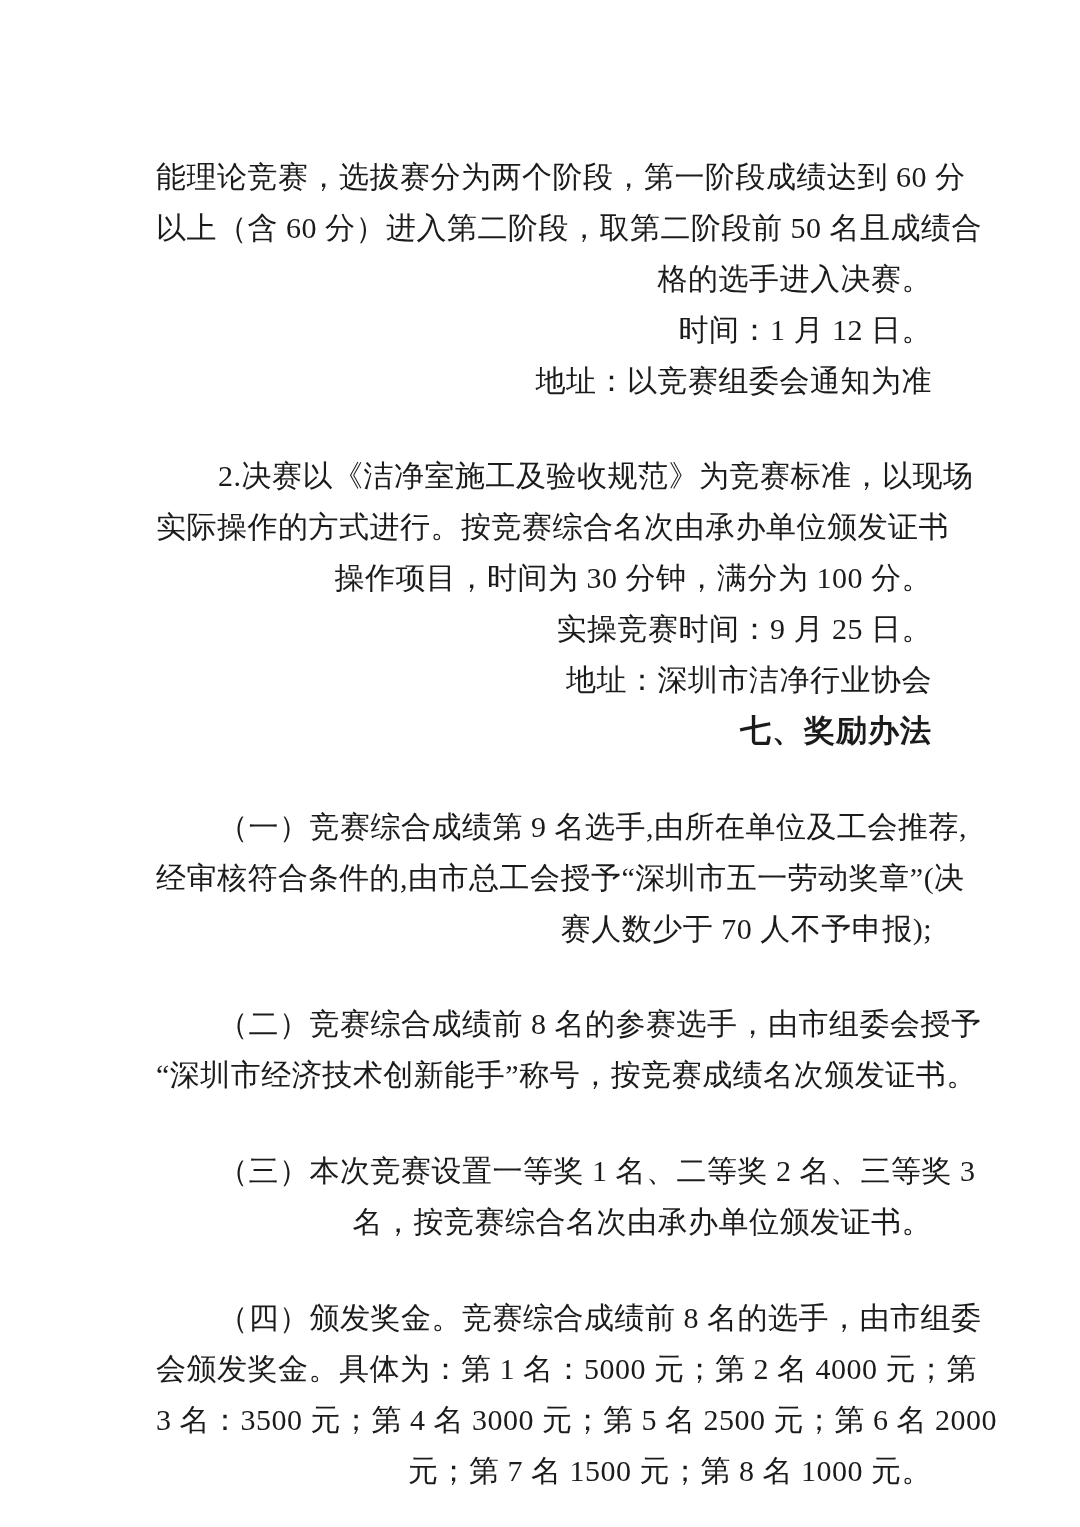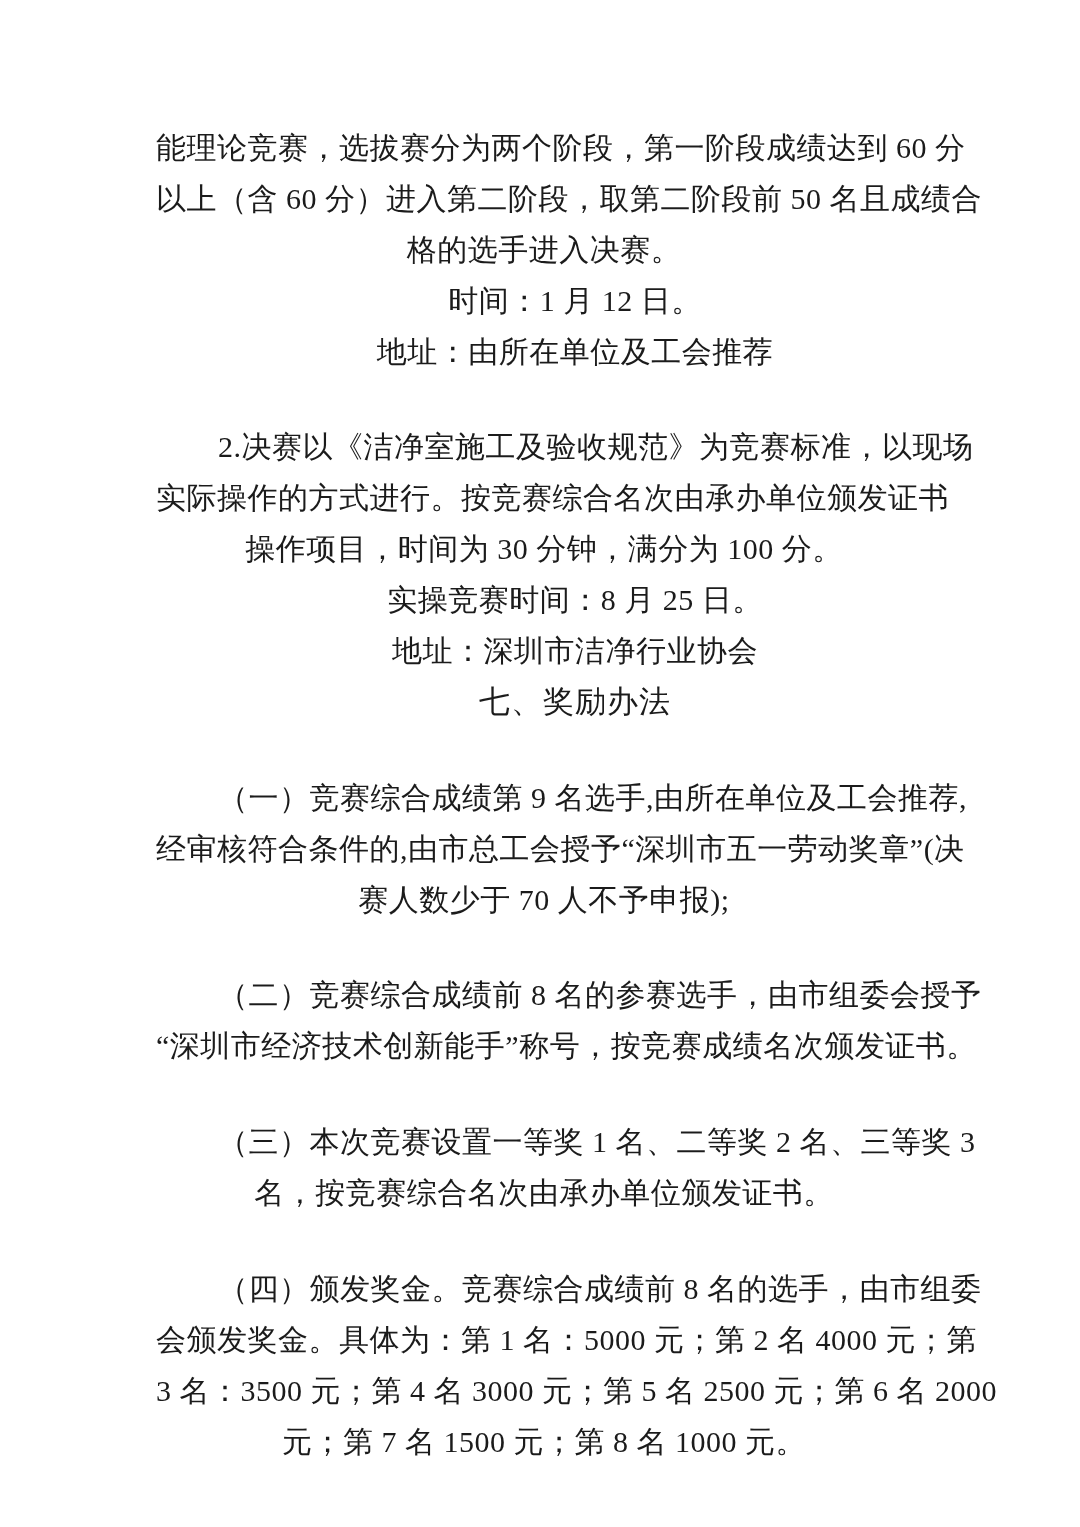"能理论竞赛，选拔赛分为两个阶段，第一阶段成绩达到 60 分" .text-block { top: 123px -> 152px }
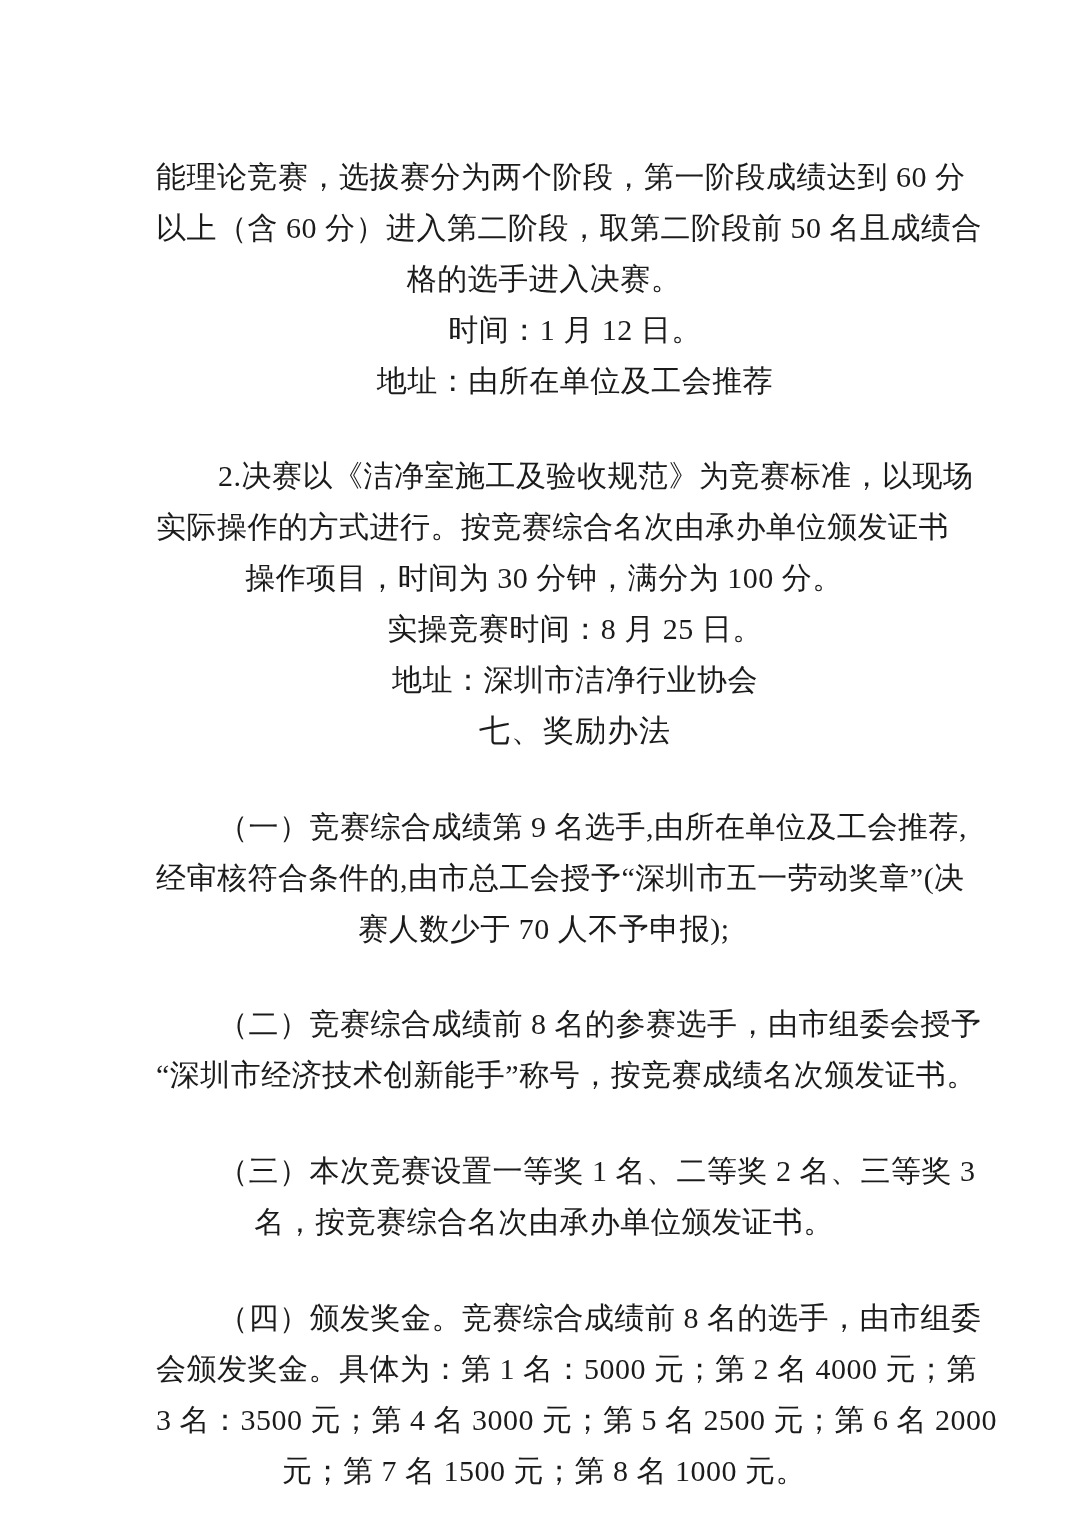"格的选手进入决赛。" .line { text-align: center -> right }
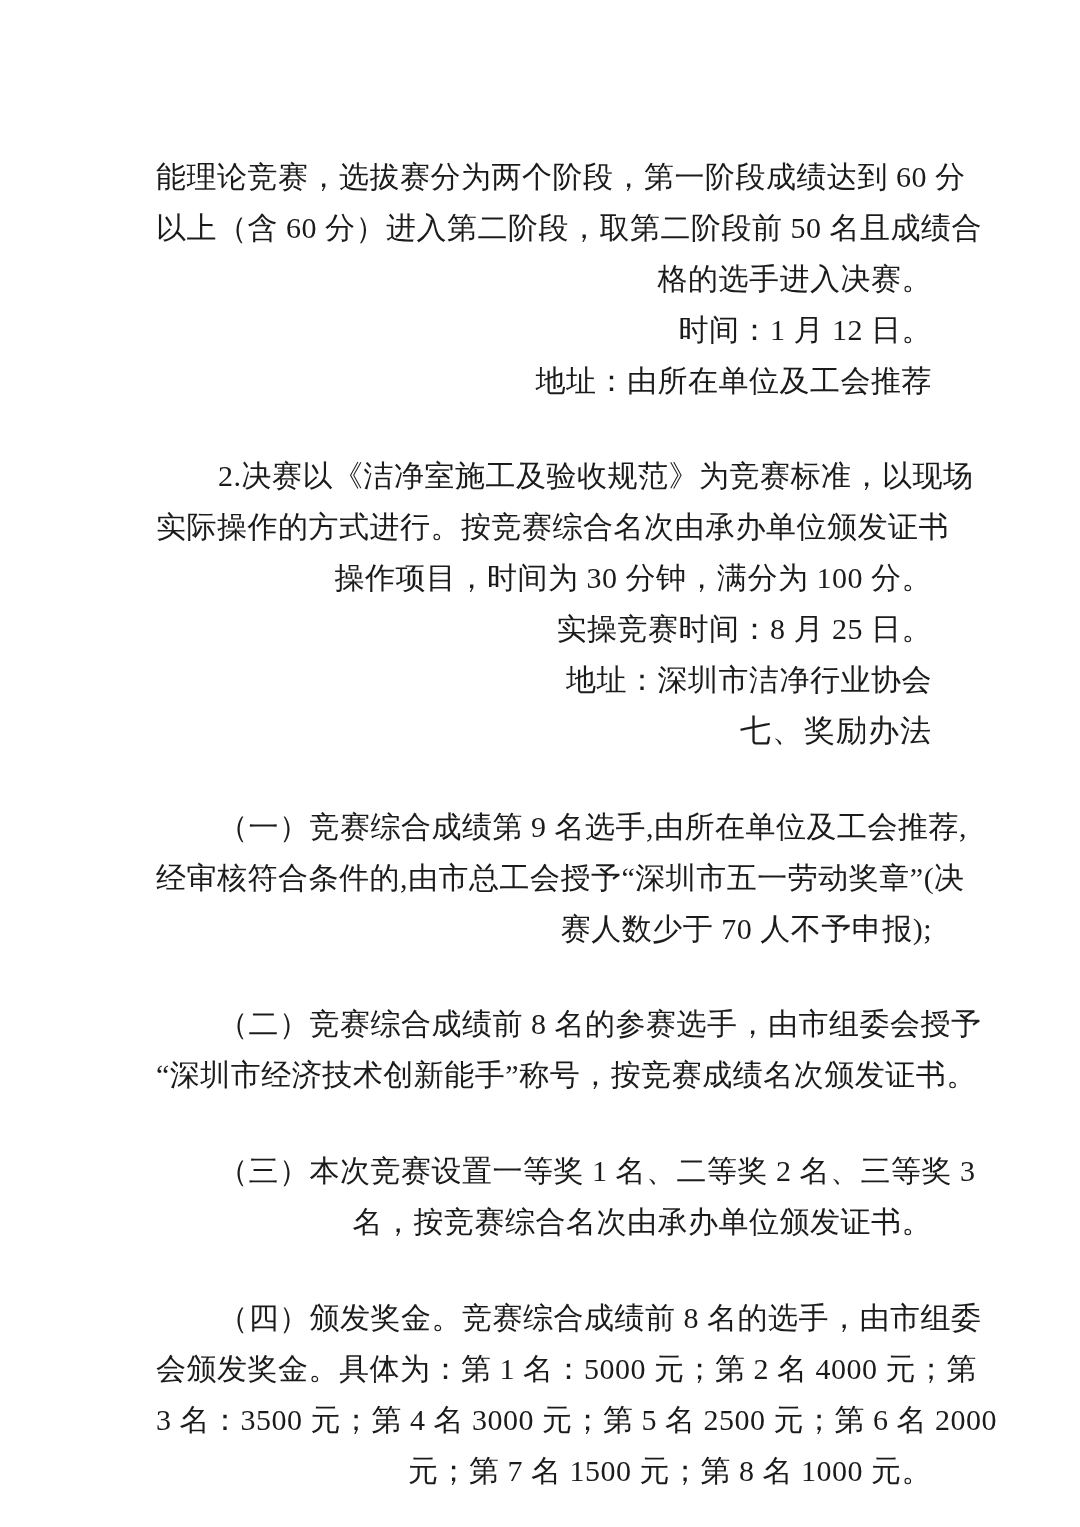"地址：由所在单位及工会推荐" div.line { text: 由所在单位及工会推荐 -> 以竞赛组委会通知为准 }
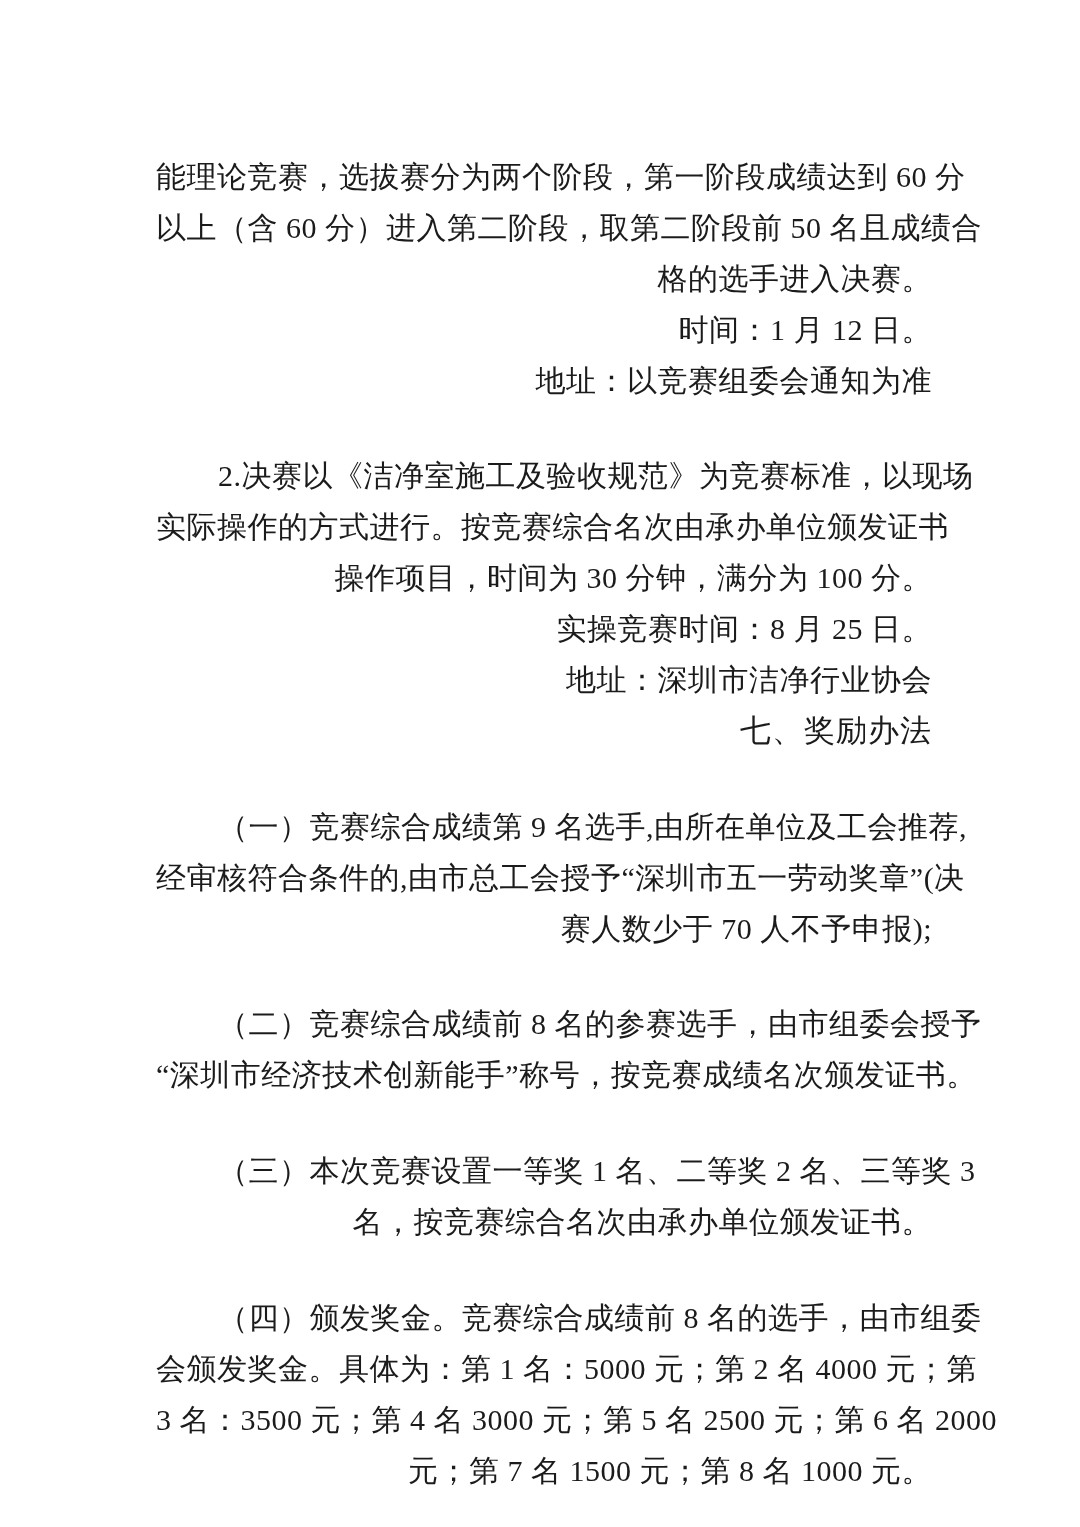"实操竞赛时间：8 月 25 日。" div.line { text: 8 -> 9 }
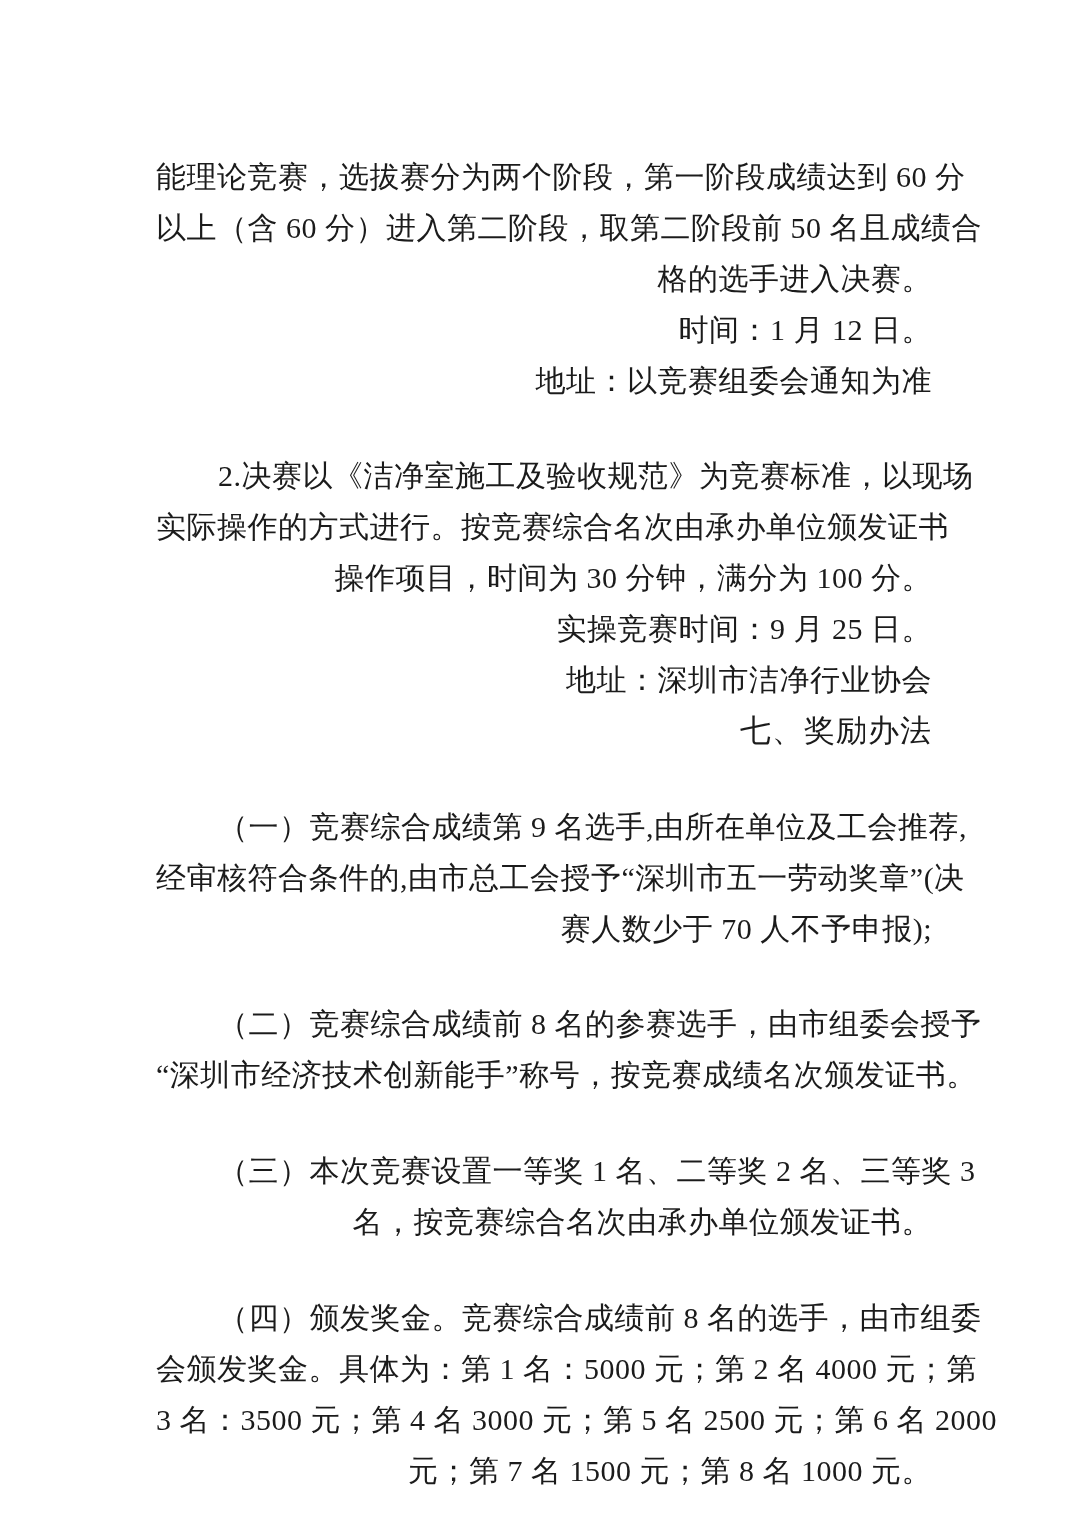"七、奖励办法" .line.bold { font-weight: 400 -> 700 }
